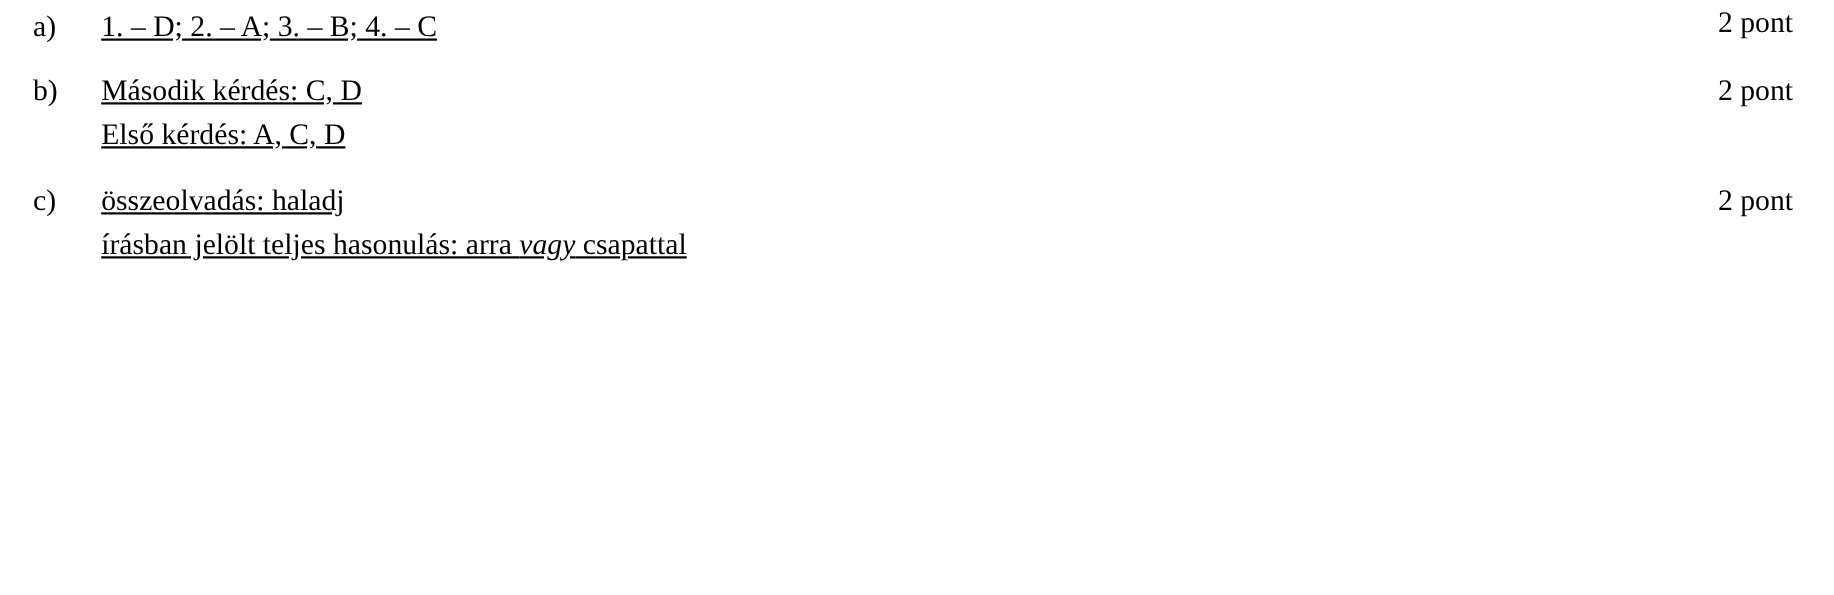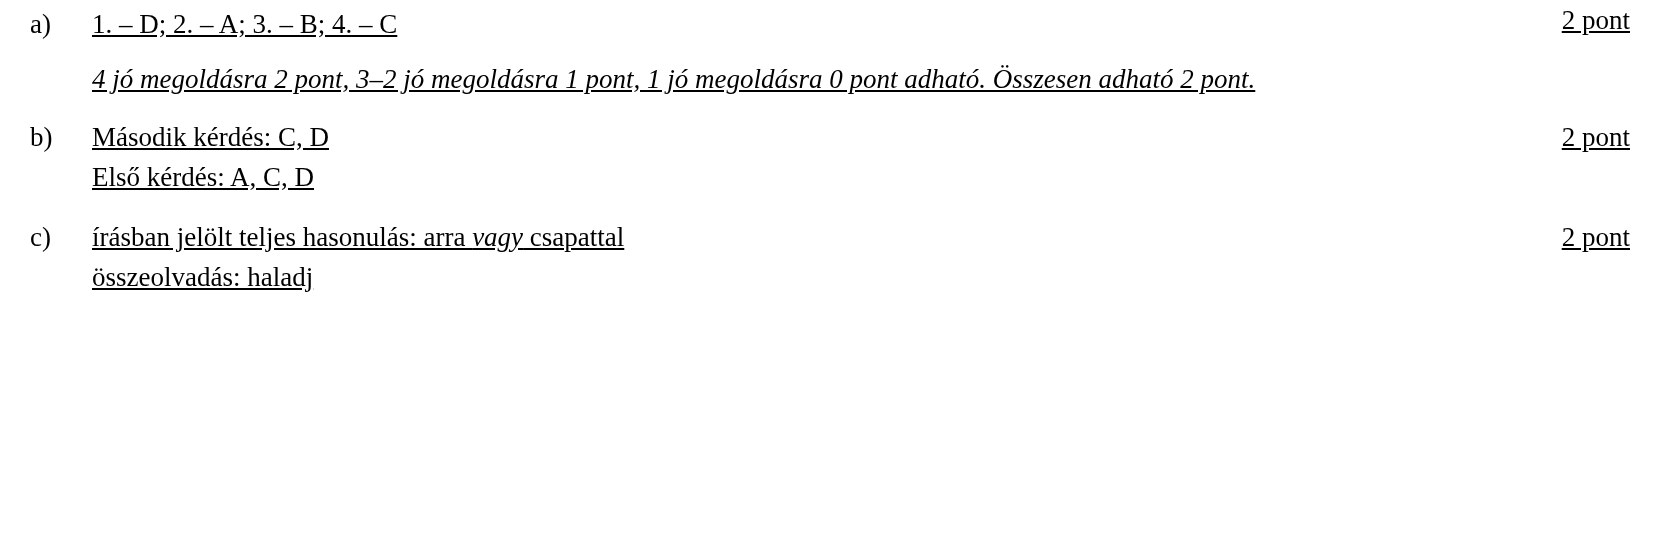"2 pont" .points { text-decoration: underline -> none }
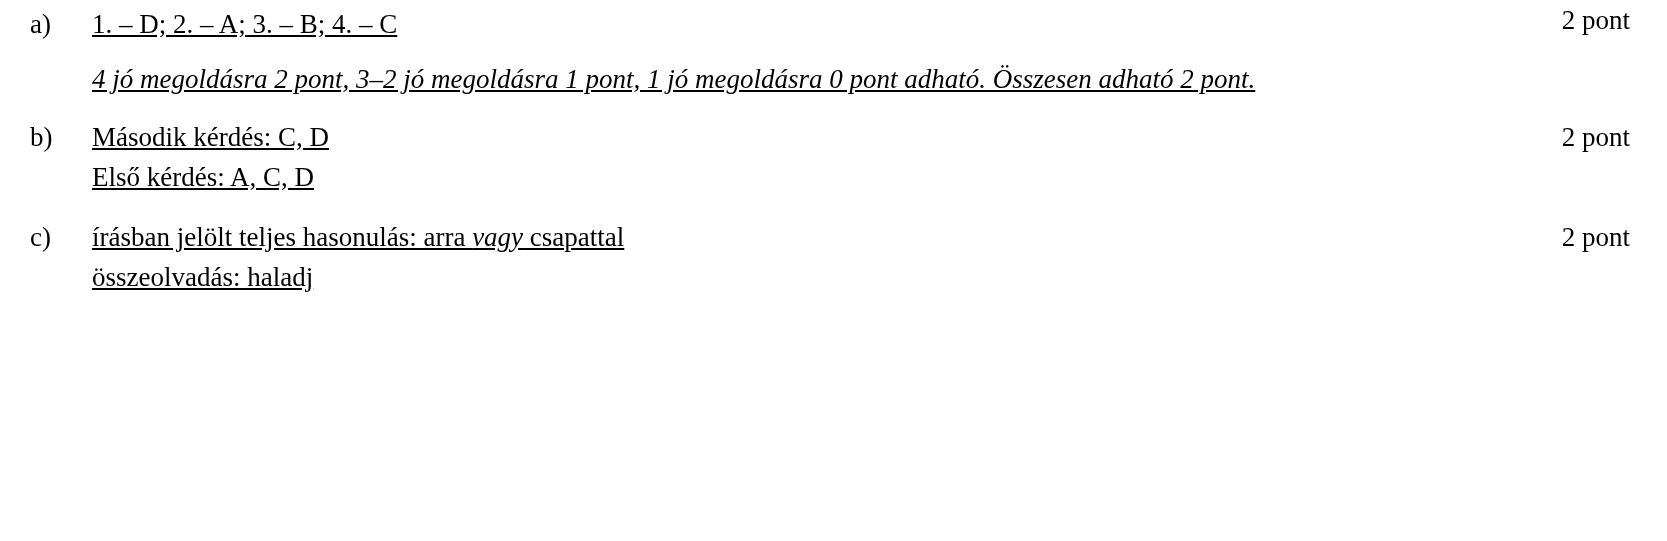"4 jó megoldásra 2 pont," div.note { html: <div>4 jó megoldásra 2 pont, 3–2 jó megoldásra 1 pont, 1 jó megoldásra 0 pont adható. Összesen adható 2 pont.</div> -> none }
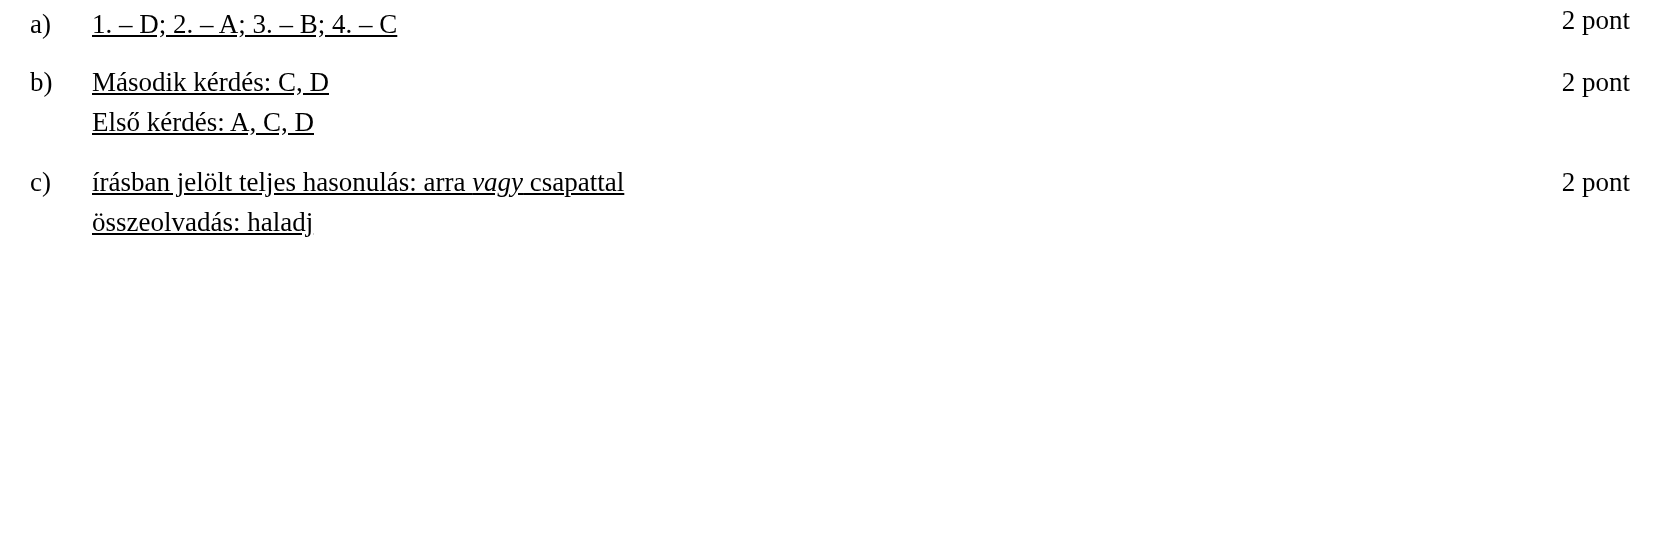"írásban jelölt teljes hasonulás: arra" div.answer-line { order: before "összeolvadás: haladj" -> after "összeolvadás: haladj" }
